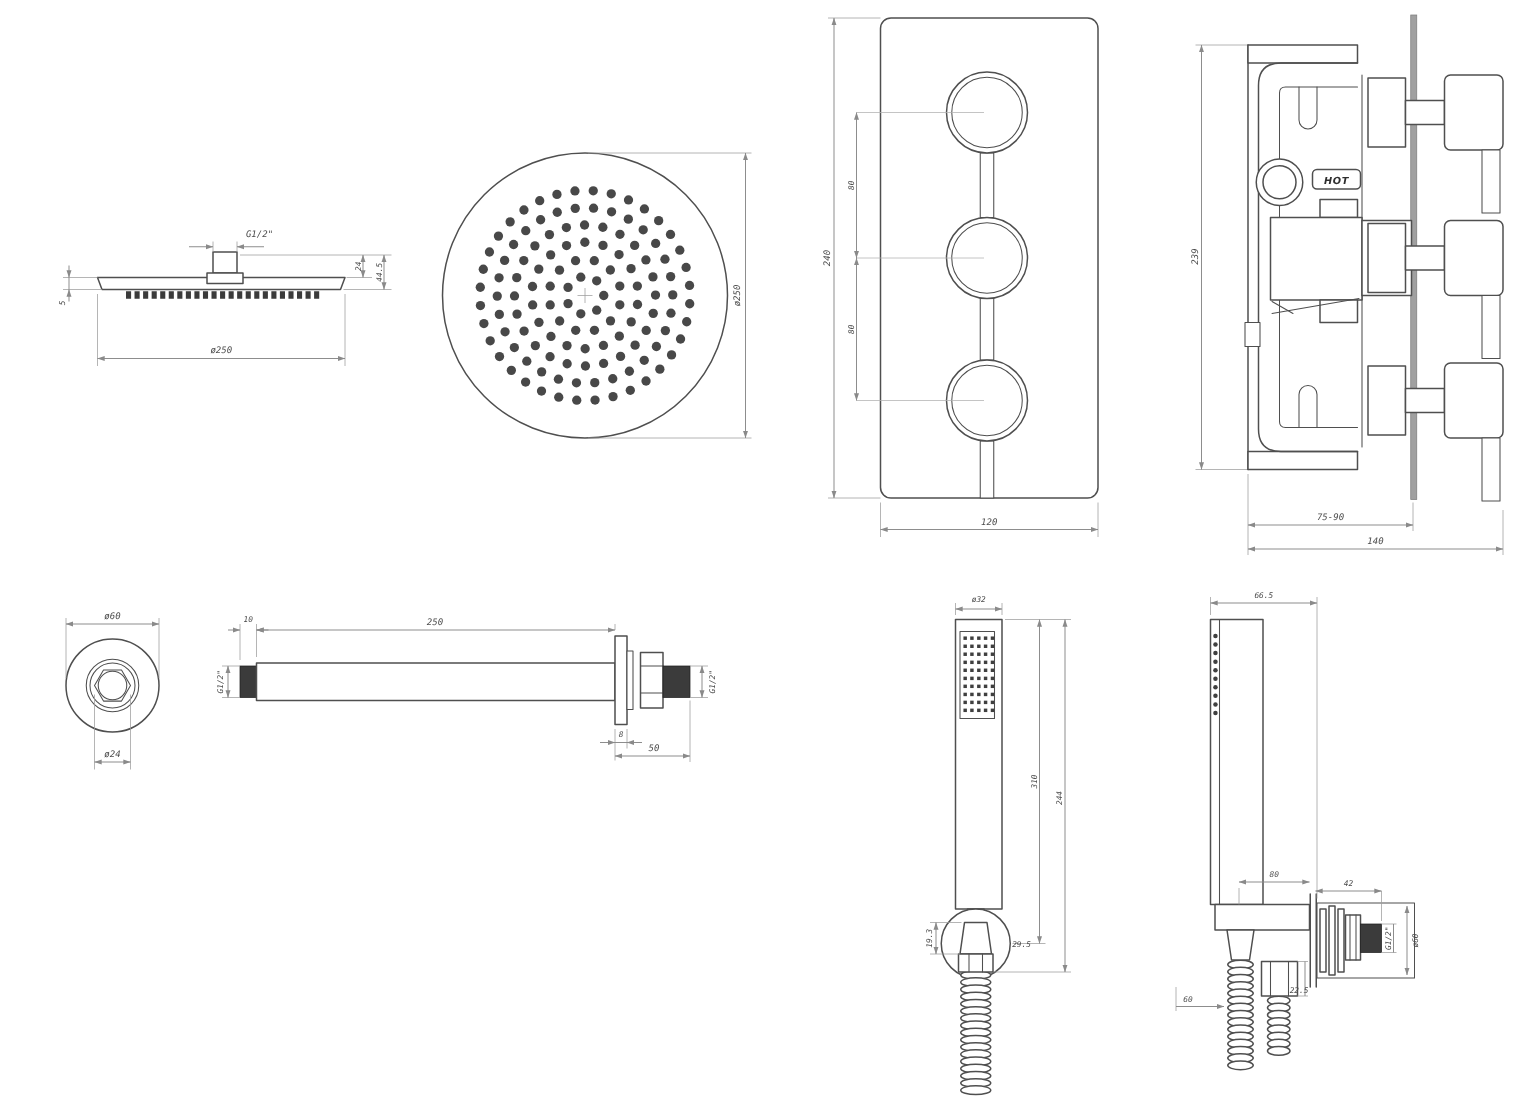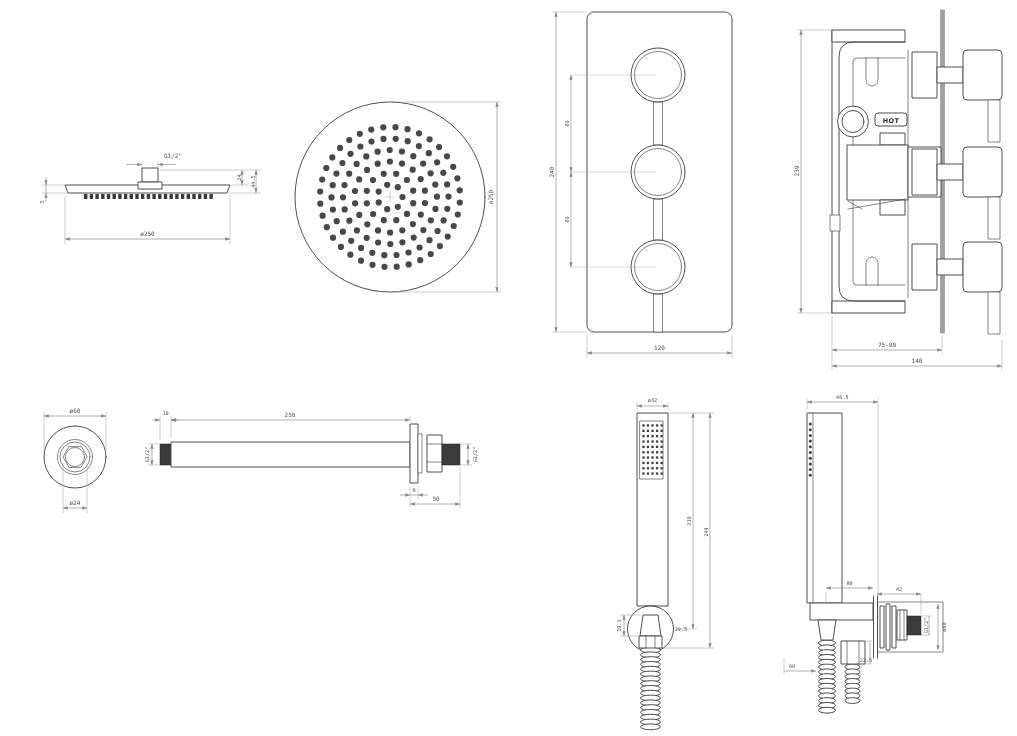"HOT" .sheet { font-style: none -> italic }
